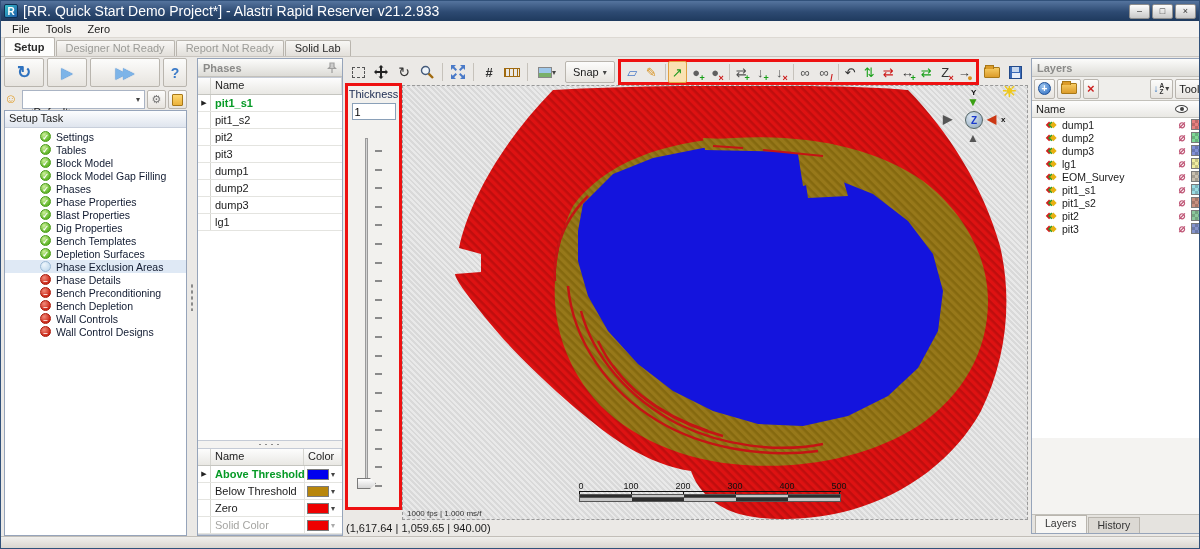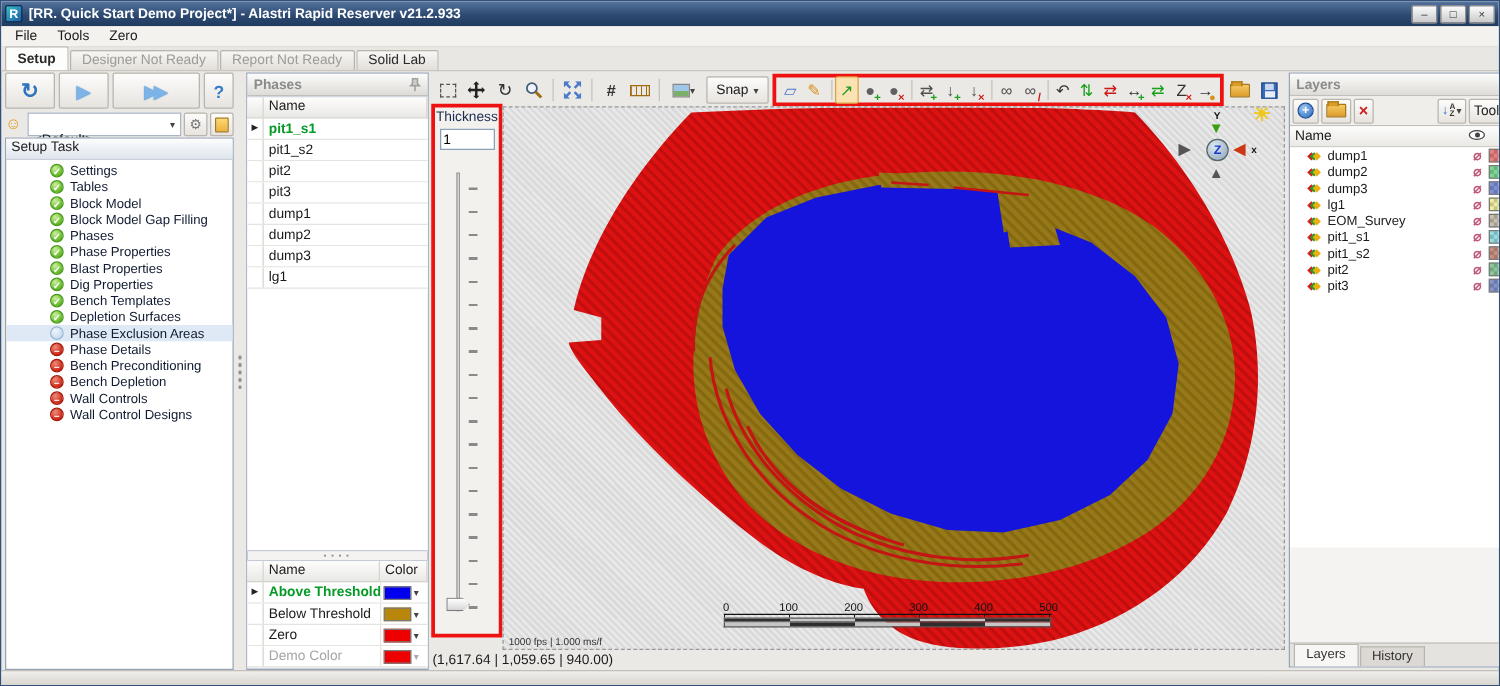"[RR. Quick Start Demo Project*]" .title-text { font-size: 11px -> 14px; font-weight: bold -> normal }
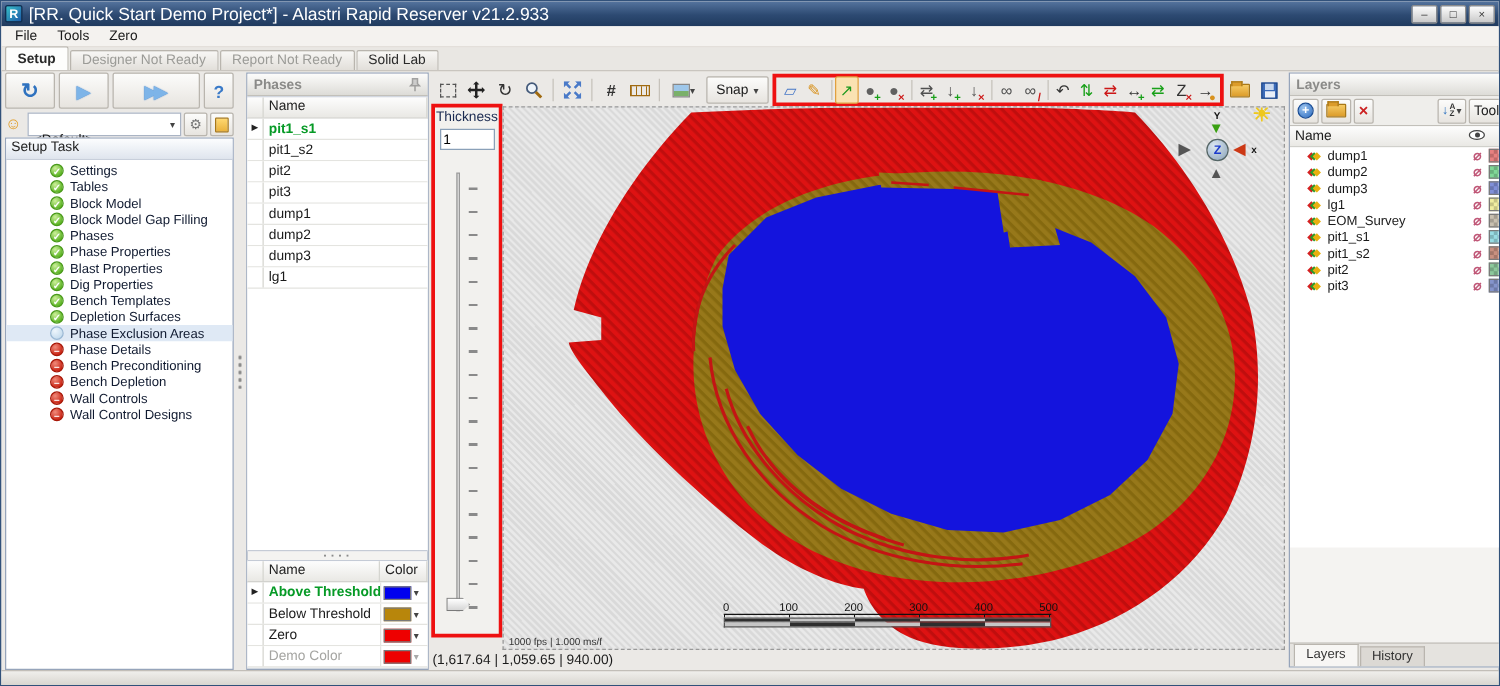"Demo Color" span.name-cell { text: Demo -> Solid }
